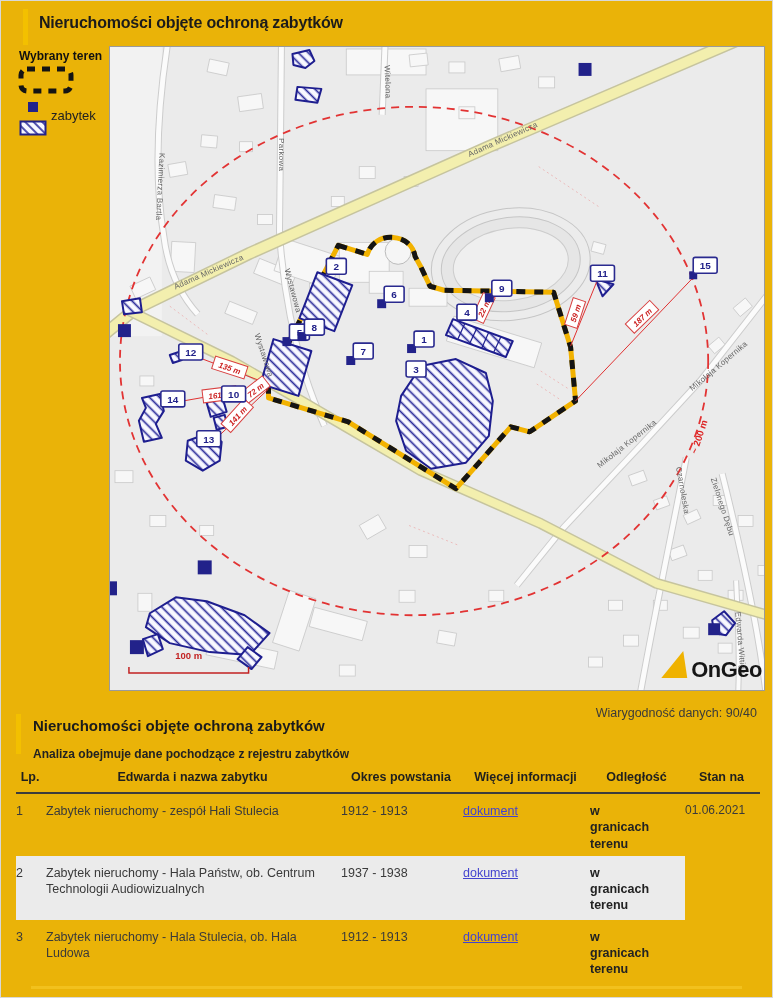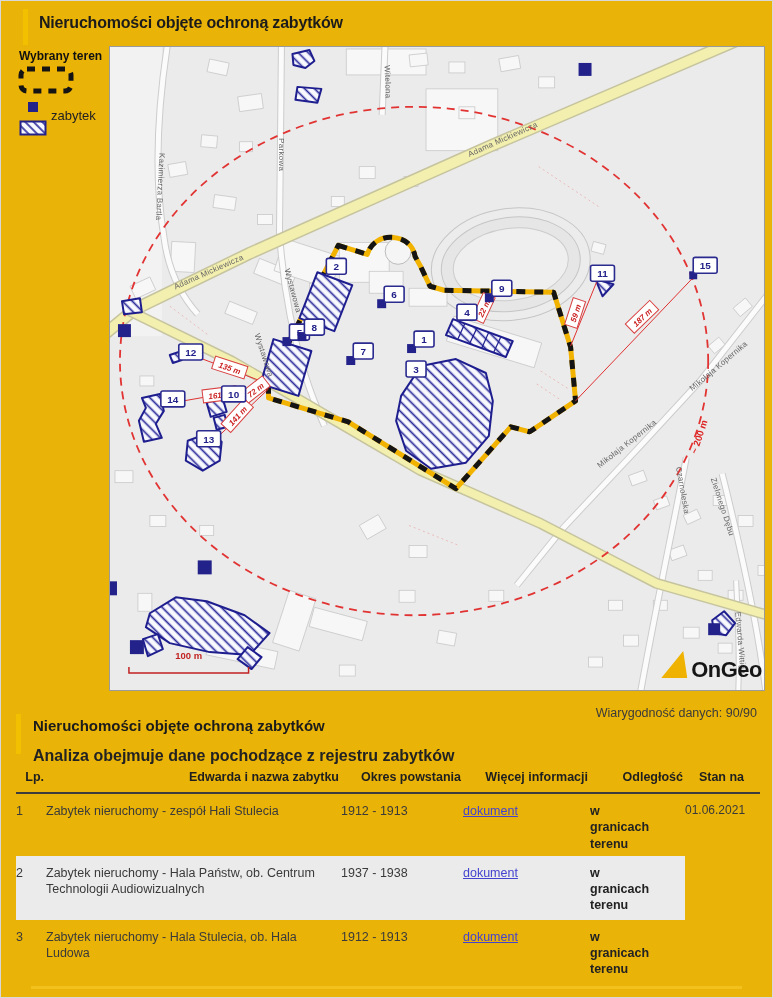"Wiarygodność danych: 90/90" div.reliability { text: 90/90 -> 90/40 }
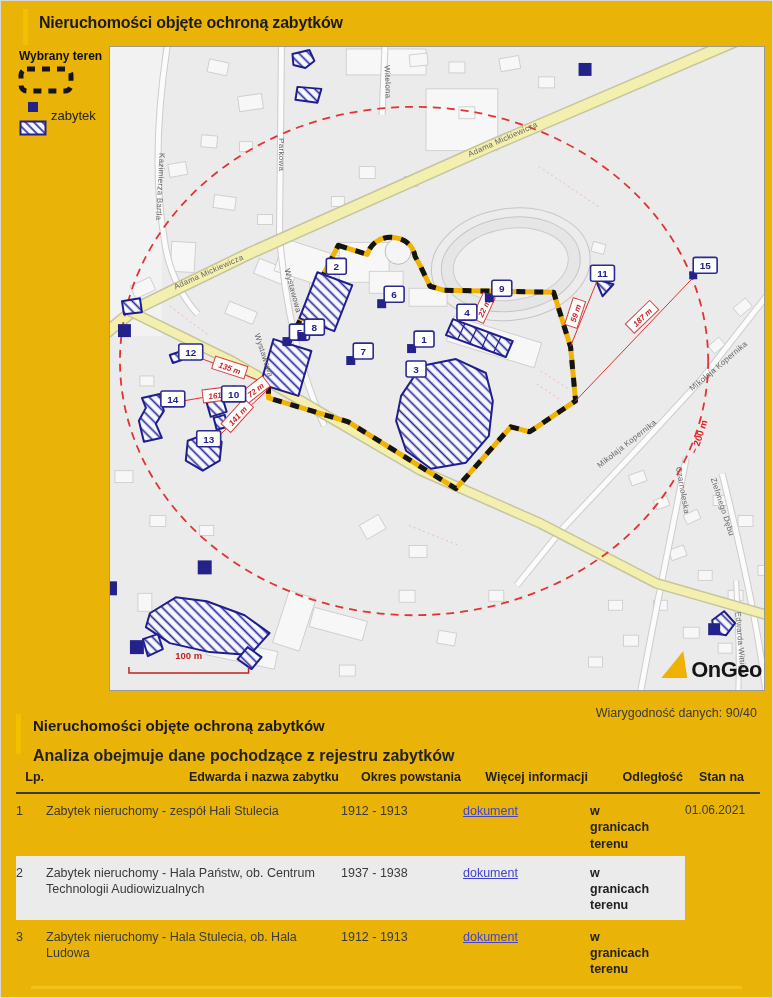"Analiza obejmuje dane pochodzące z" .sec-sub { font-size: 16px -> 12px }
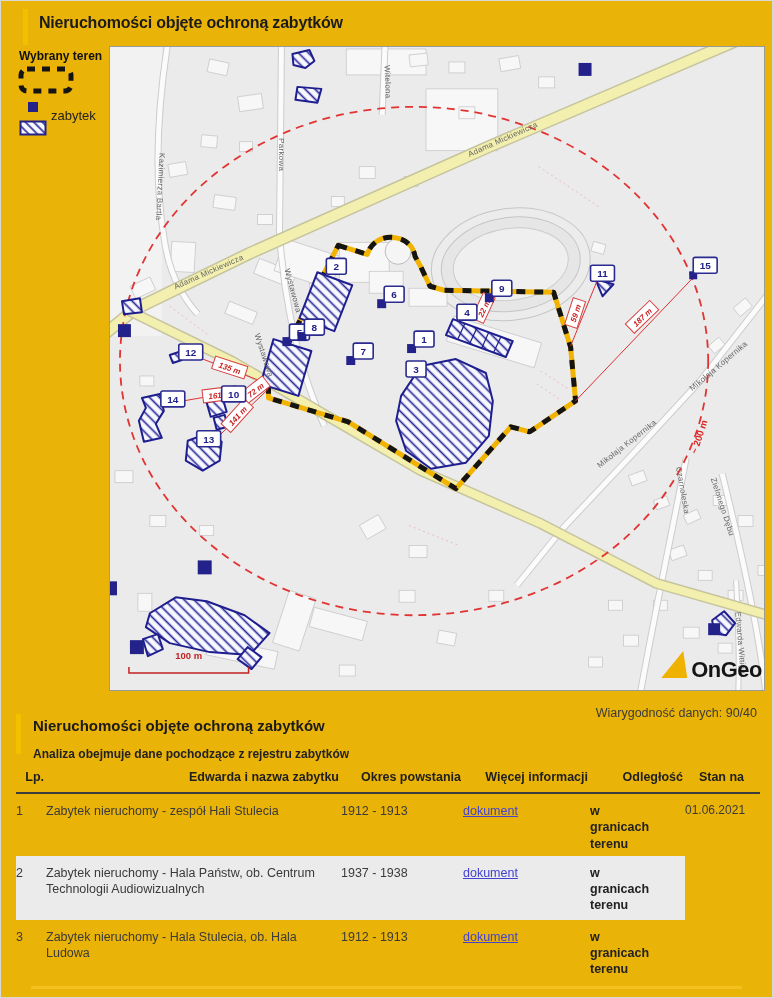"Lp." table.t th { text-align: right -> center }
